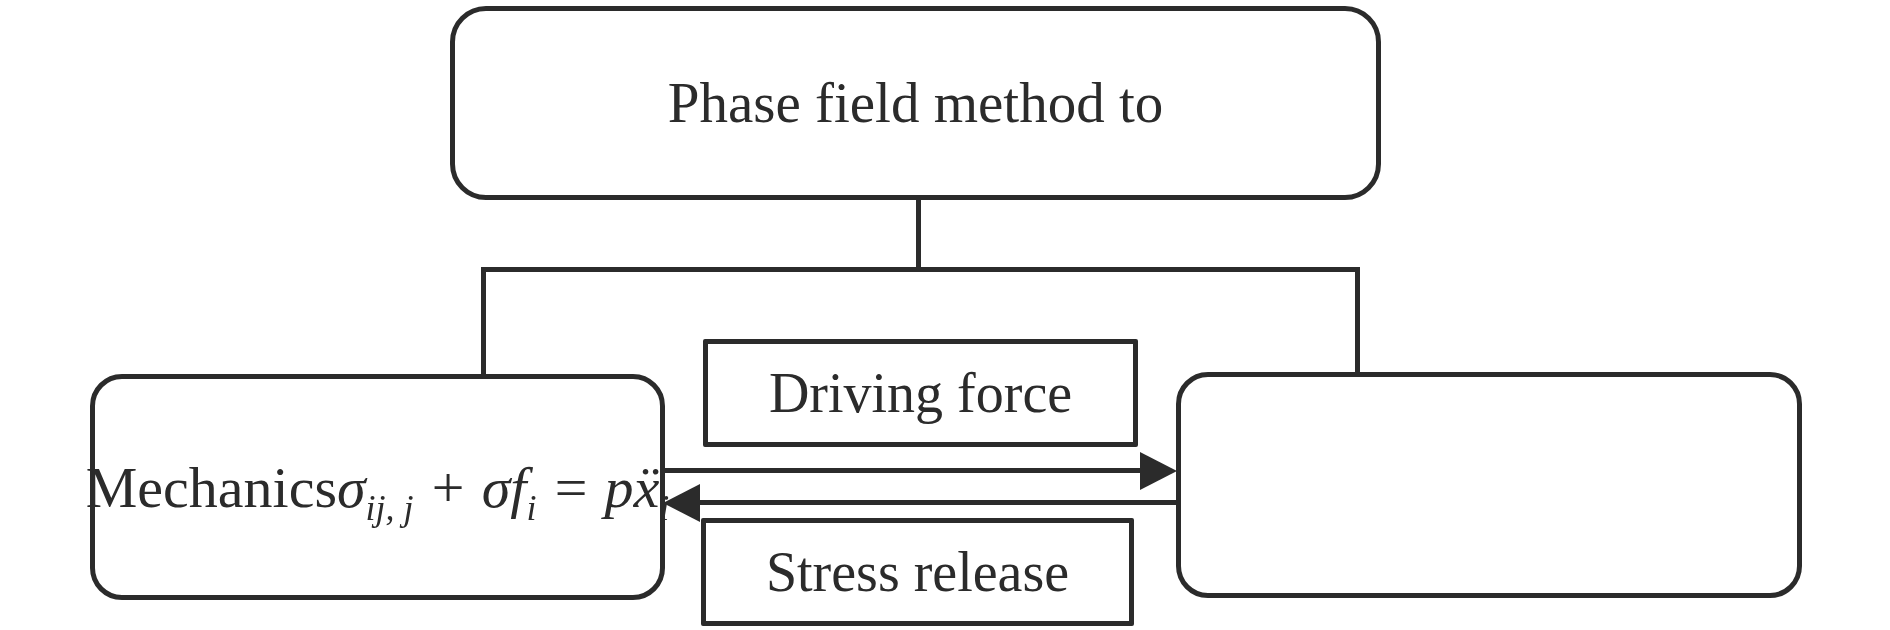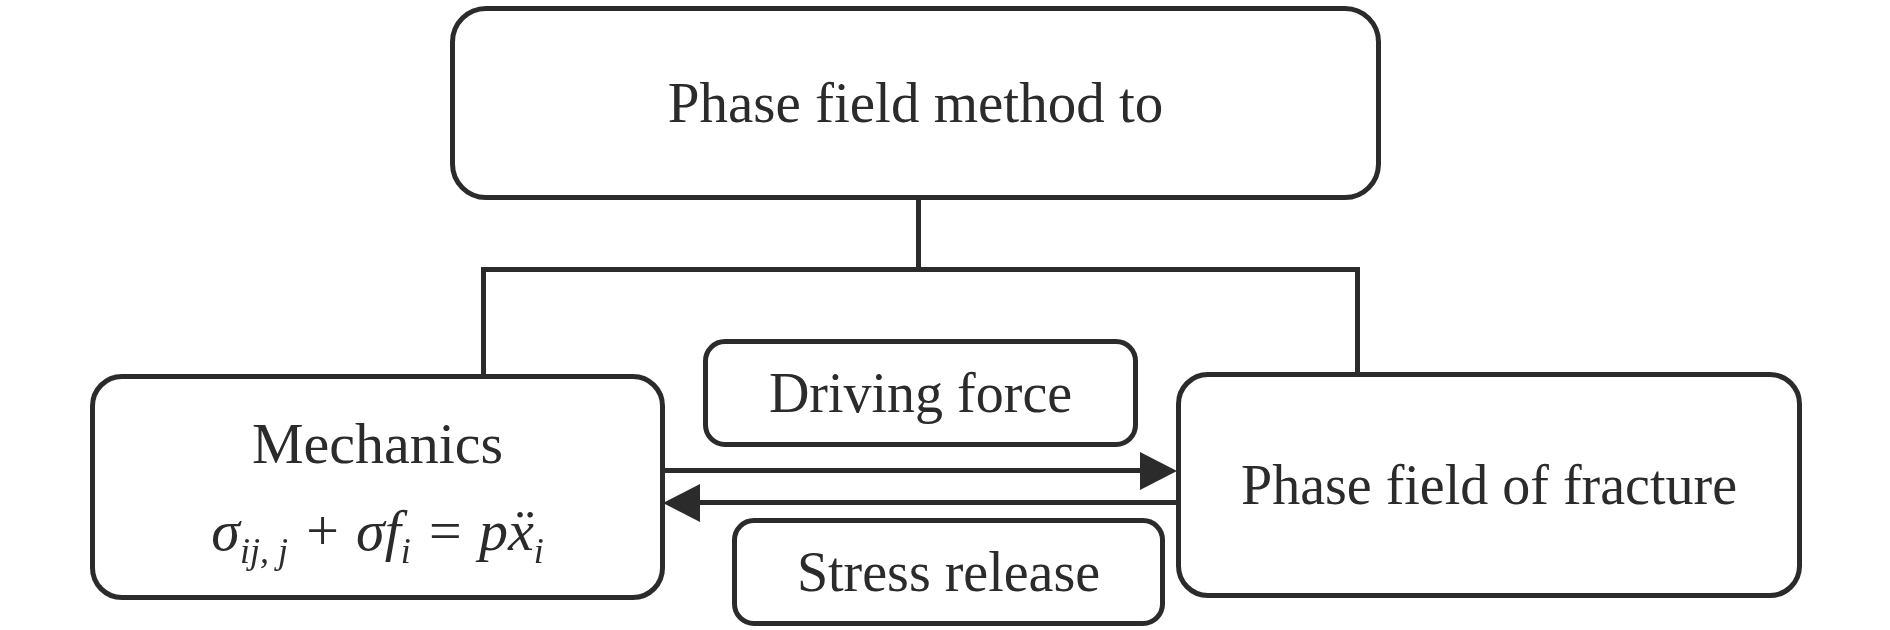"Phase field method to" .node { flex-direction: column -> row }
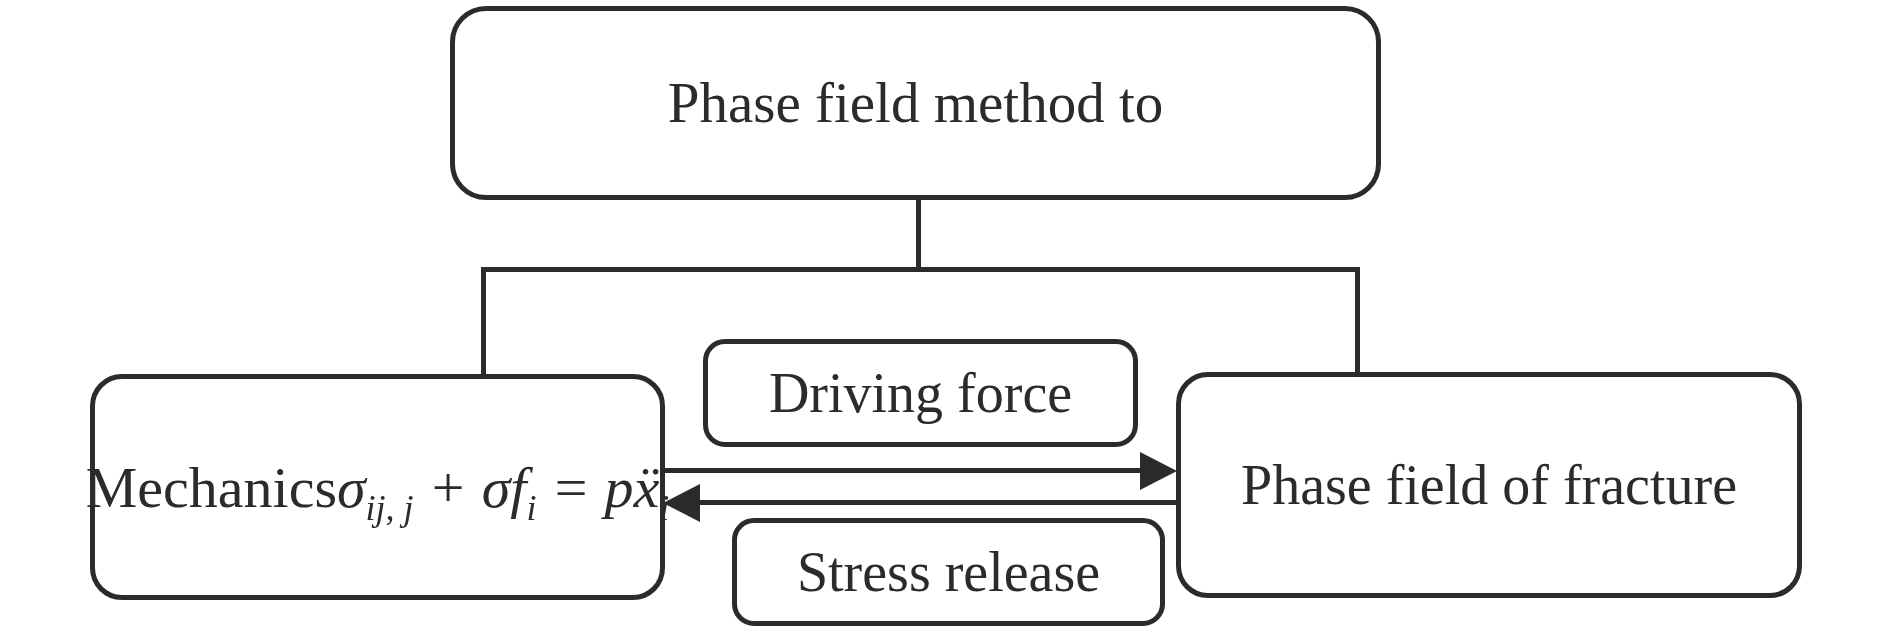"Driving force" .node-label { border-radius: 22px -> 2px }
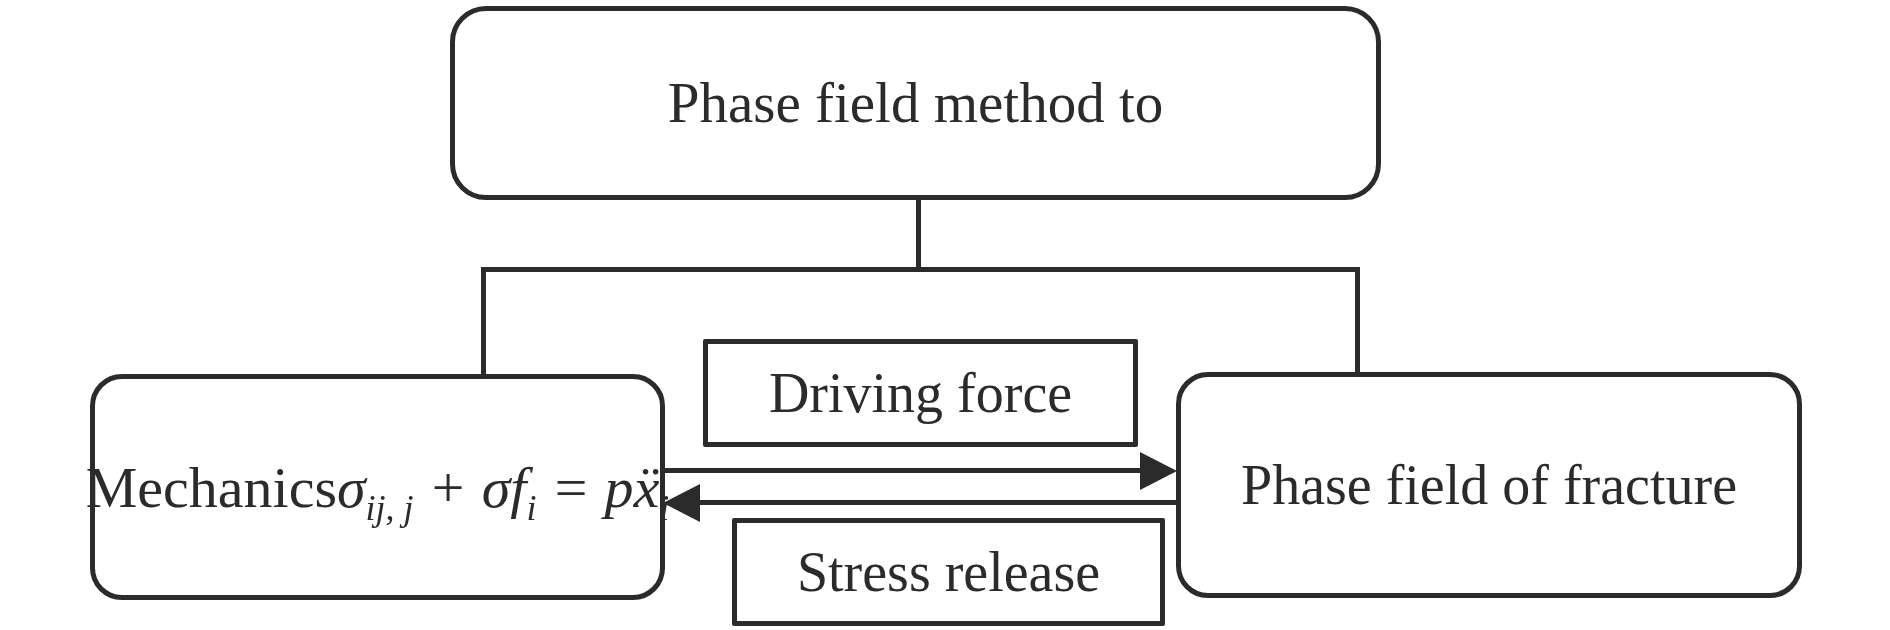"Phase field of fracture" div { html: <div>Phase field of fracture</div> -> none }
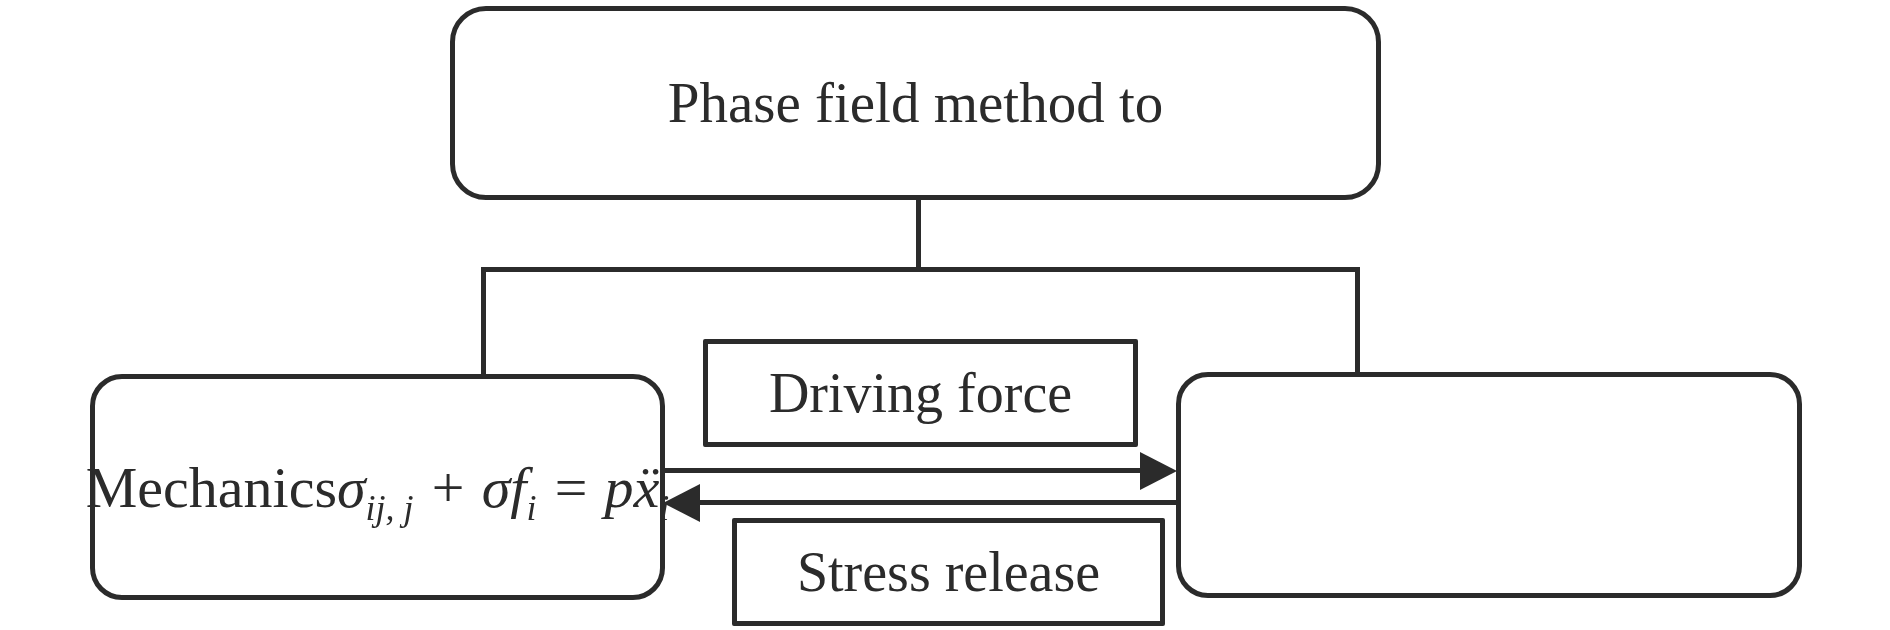"Stress release" .node-stress { left: 732px -> 701px }
